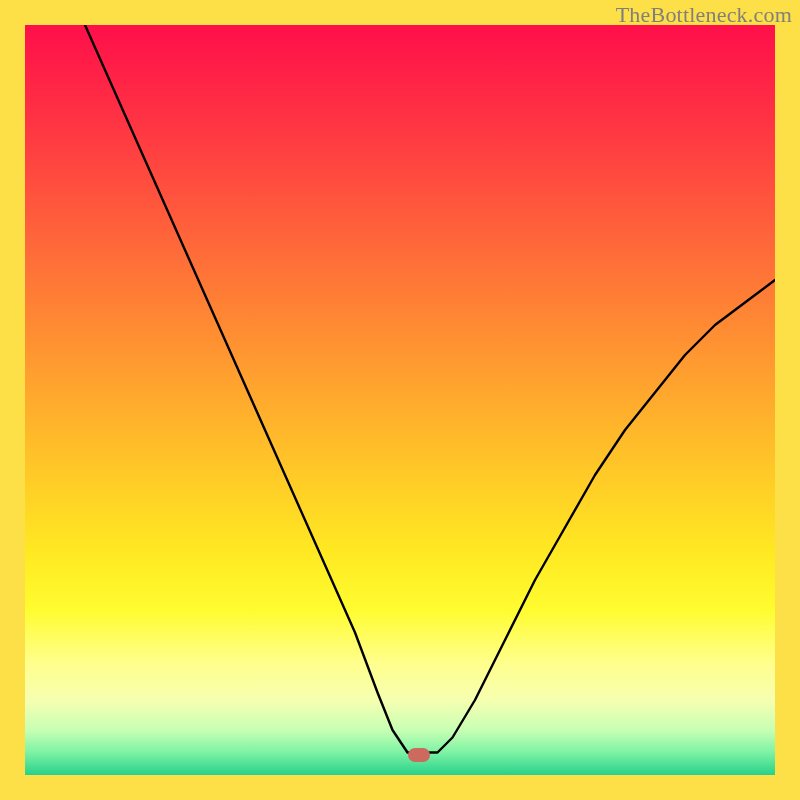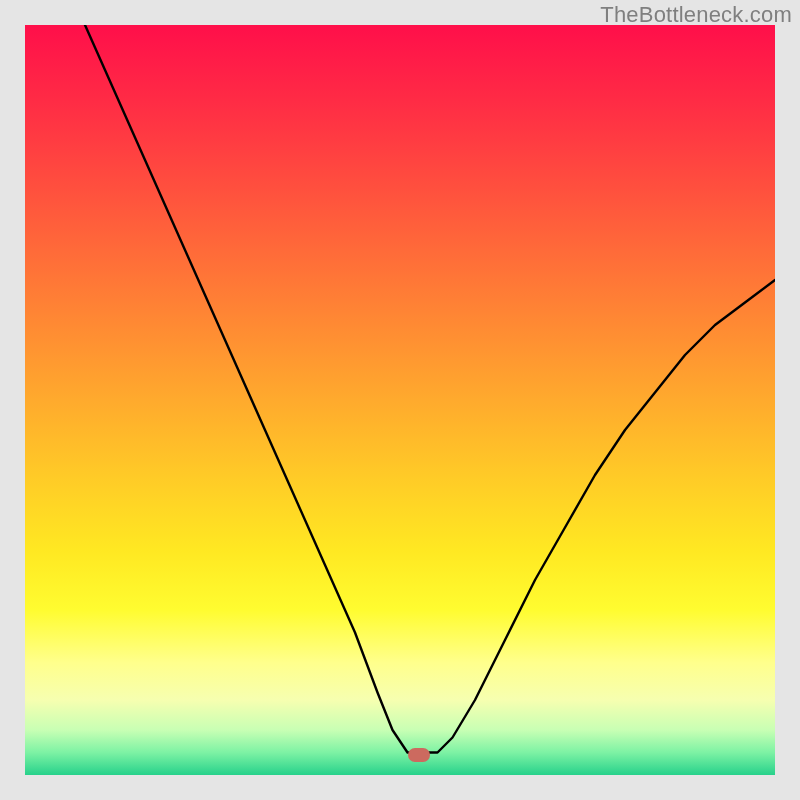"TheBottleneck.com" .image-frame { background: #e5e5e5 -> #fde047; font-family: none -> Liberation Serif, serif }
